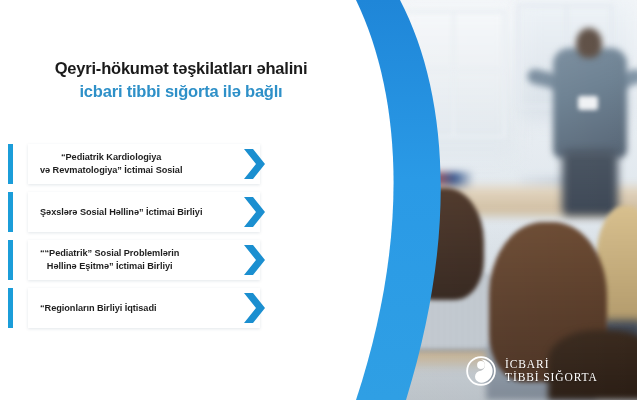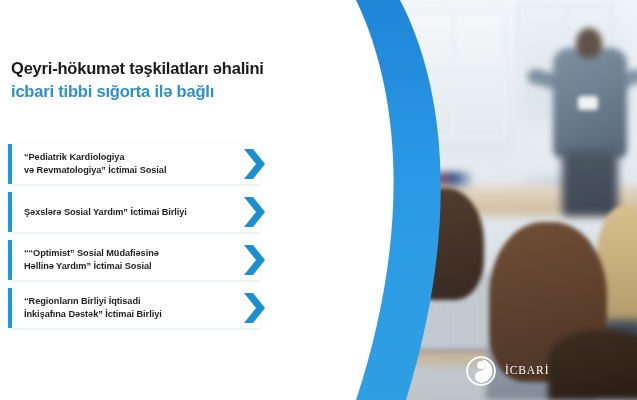"Qeyri-hökumət təşkilatları əhalini" .content { text-align: none -> center }
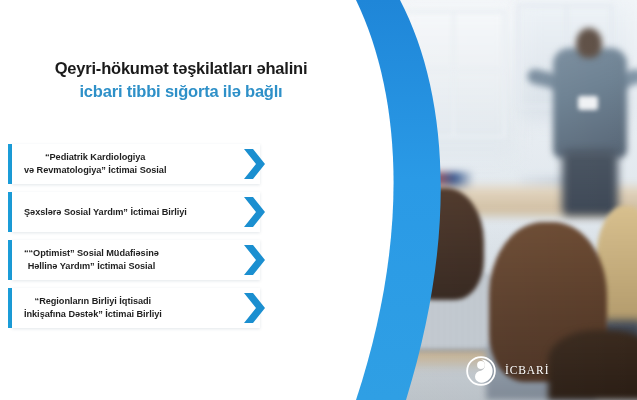"“Pediatrik Kardiologiya" .card-body { left: 4px -> 20px }
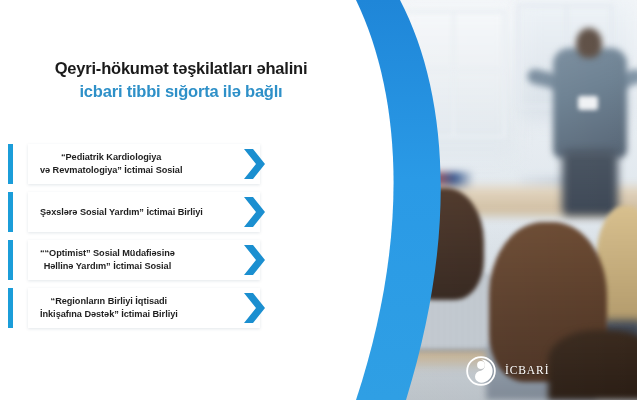"Şəxslərə Sosial Yardım” İctimai Birliyi" span { text: Yardım -> Həllinə }
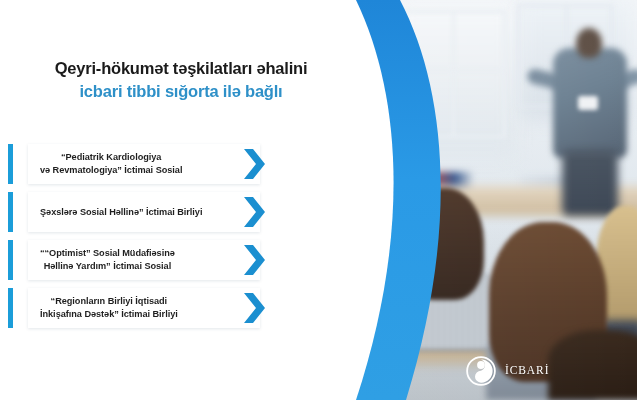"““Optimist” Sosial Müdafiəsinə" span { text: Optimist” Sosial Müdafiəsinə -> Pediatrik” Sosial Problemlərin }
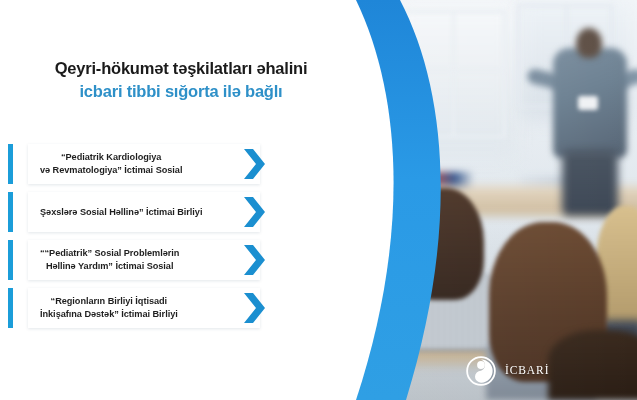"Həllinə Yardım” İctimai Sosial" span { text: Yardım” İctimai Sosial -> Eşitmə” İctimai Birliyi }
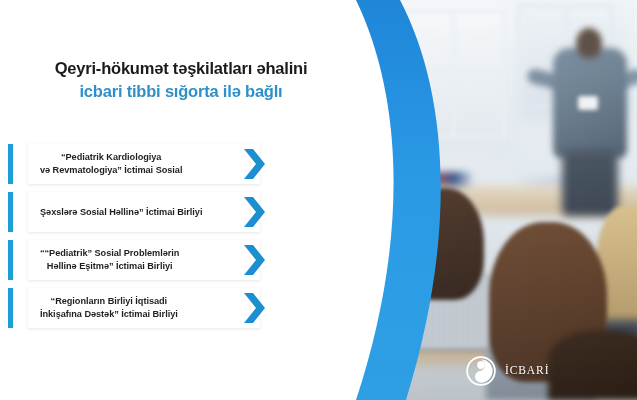"İnkişafına Dəstək” İctimai Birliyi" span { html: <span>İnkişafına Dəstək” İctimai Birliyi</span> -> none }
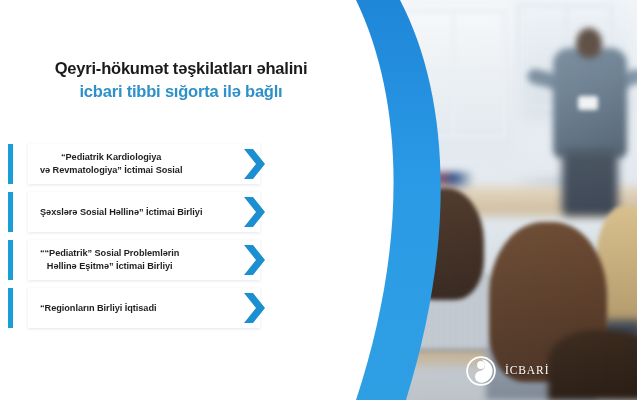"TİBBİ SIĞORTA" span { html: none -> <span>TİBBİ SIĞORTA</span> }
